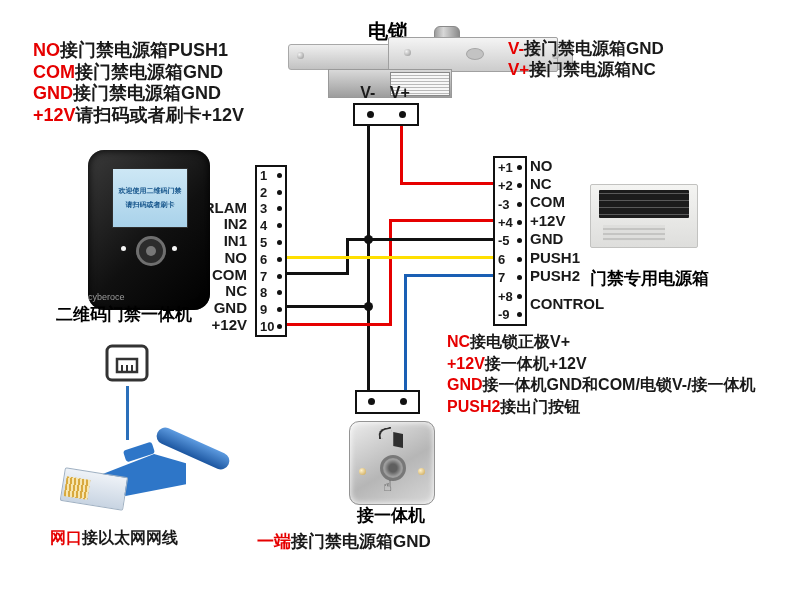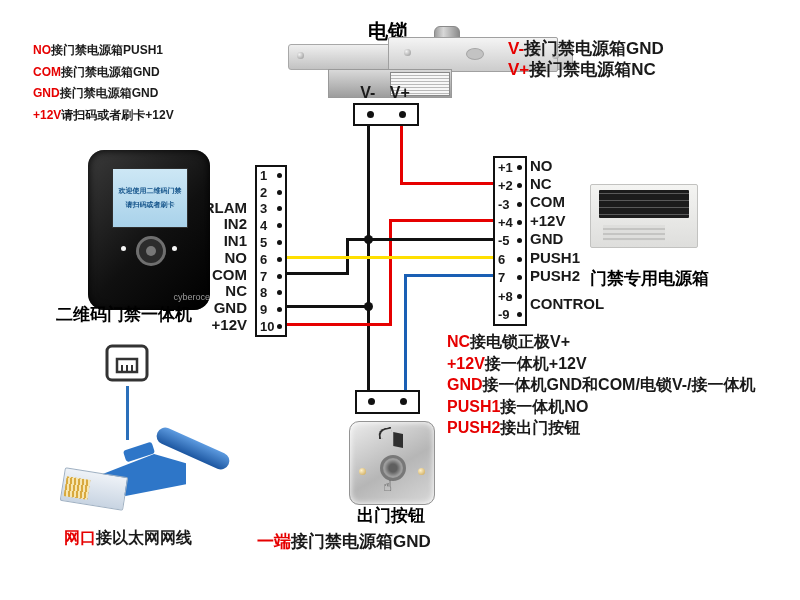"NO接门禁电源箱PUSH1" div.note { font-size: 12px -> 18px }
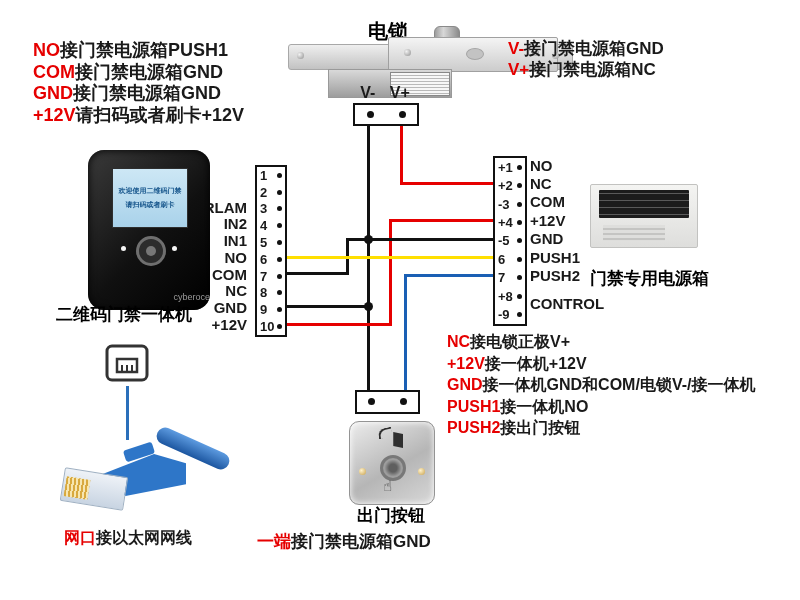"cyberoce" #device .brand { text-align: right -> left }
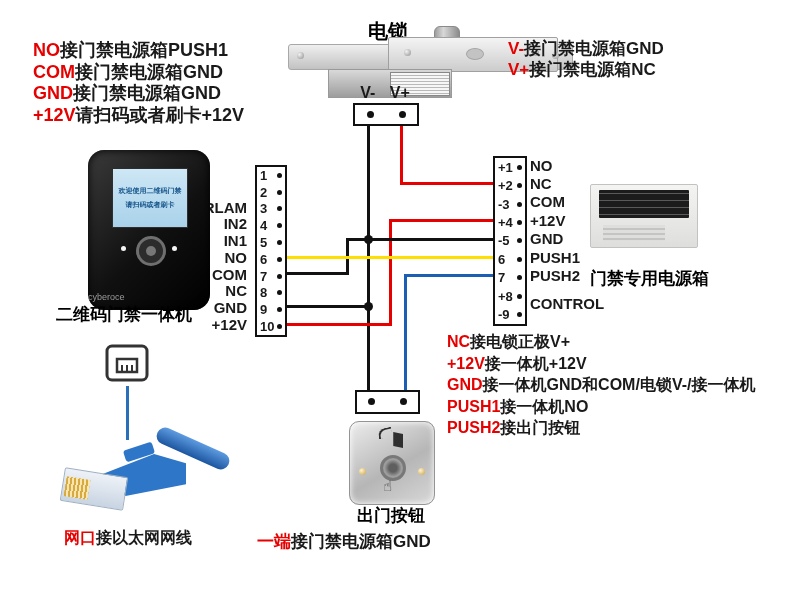"PUSH1接一体机NO" div { html: <div><span>PUSH1</span><span>接一体机NO</span></div> -> none }
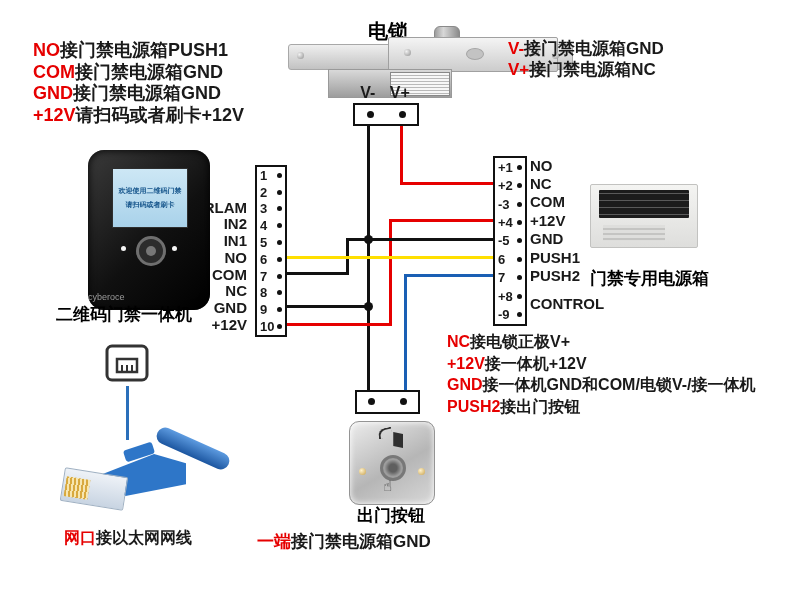"出门按钮" div.bigcap { text: 出门按钮 -> 接一体机 }
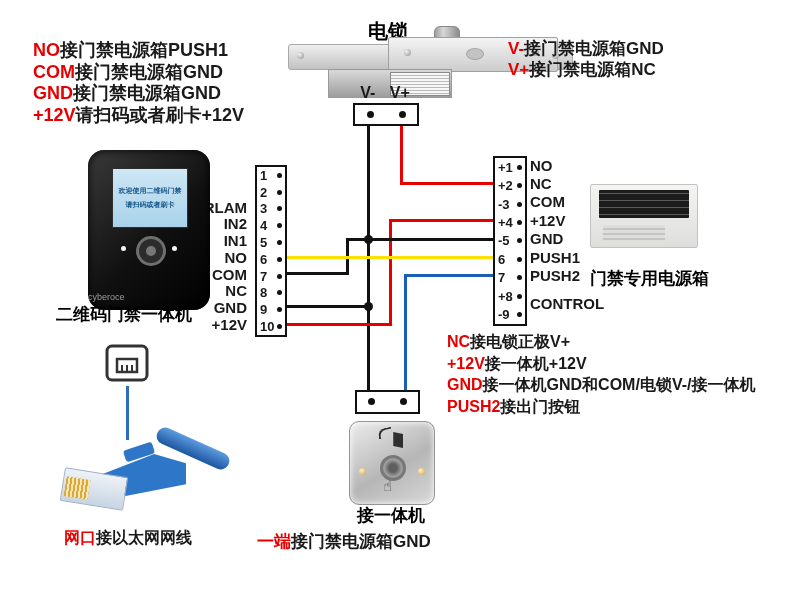"网口接以太网网线" div.note { left: 64px -> 50px }
